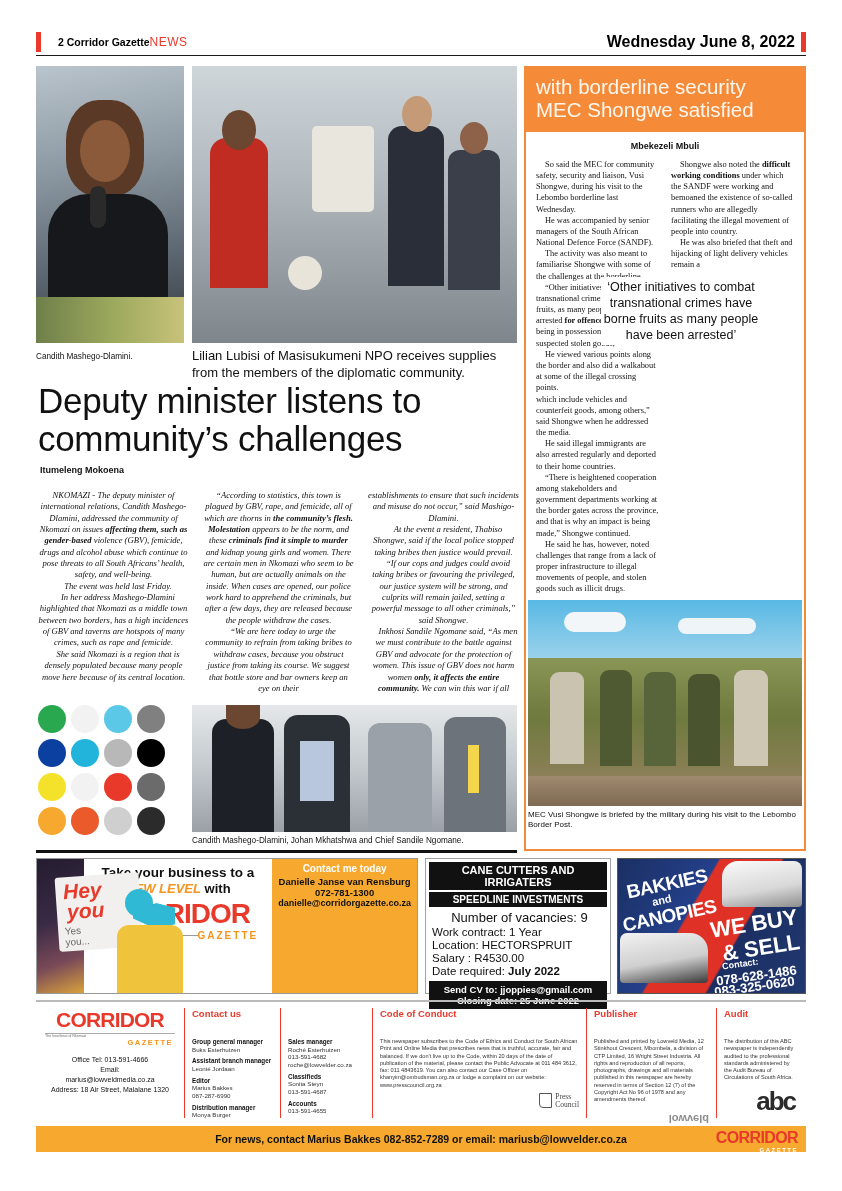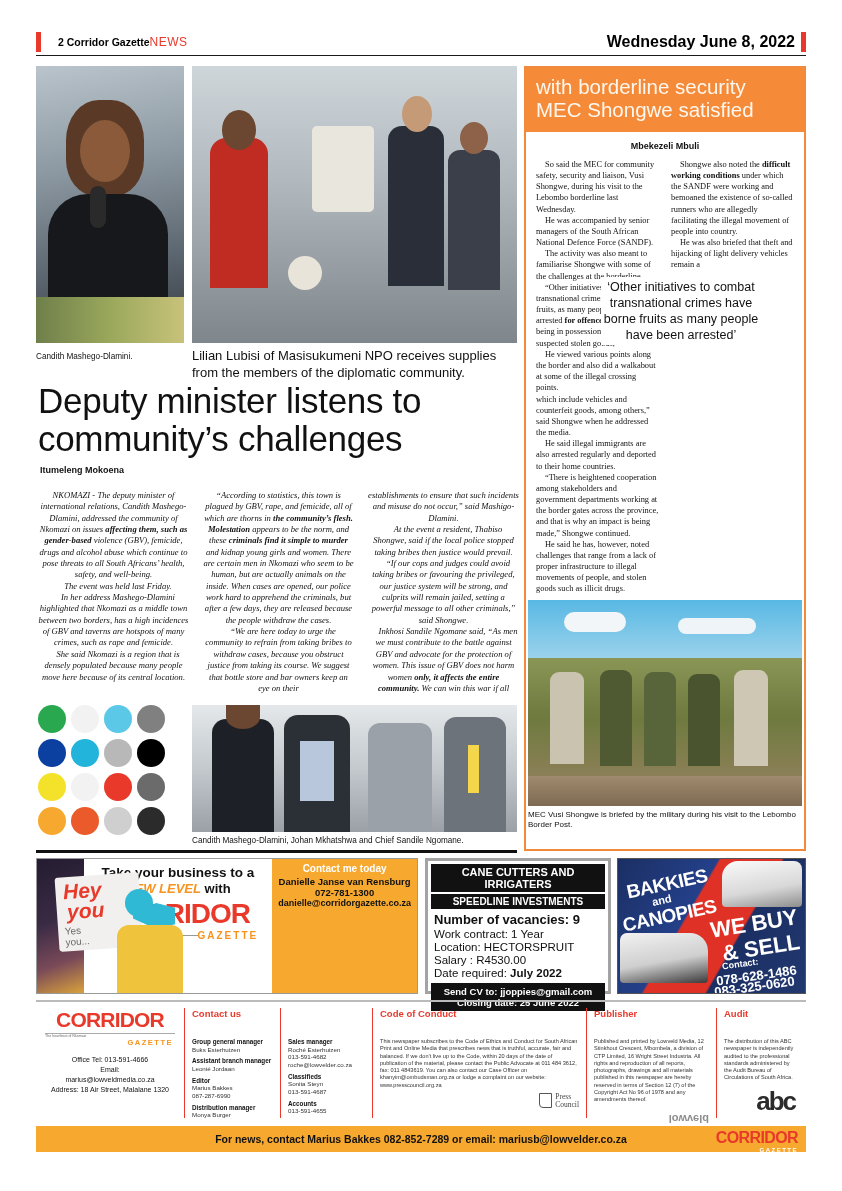"CANE CUTTERS AND IRRIGATERS" .ad-cane { border: 3px solid #a3a3a3 -> 1px solid #a3a3a3 }
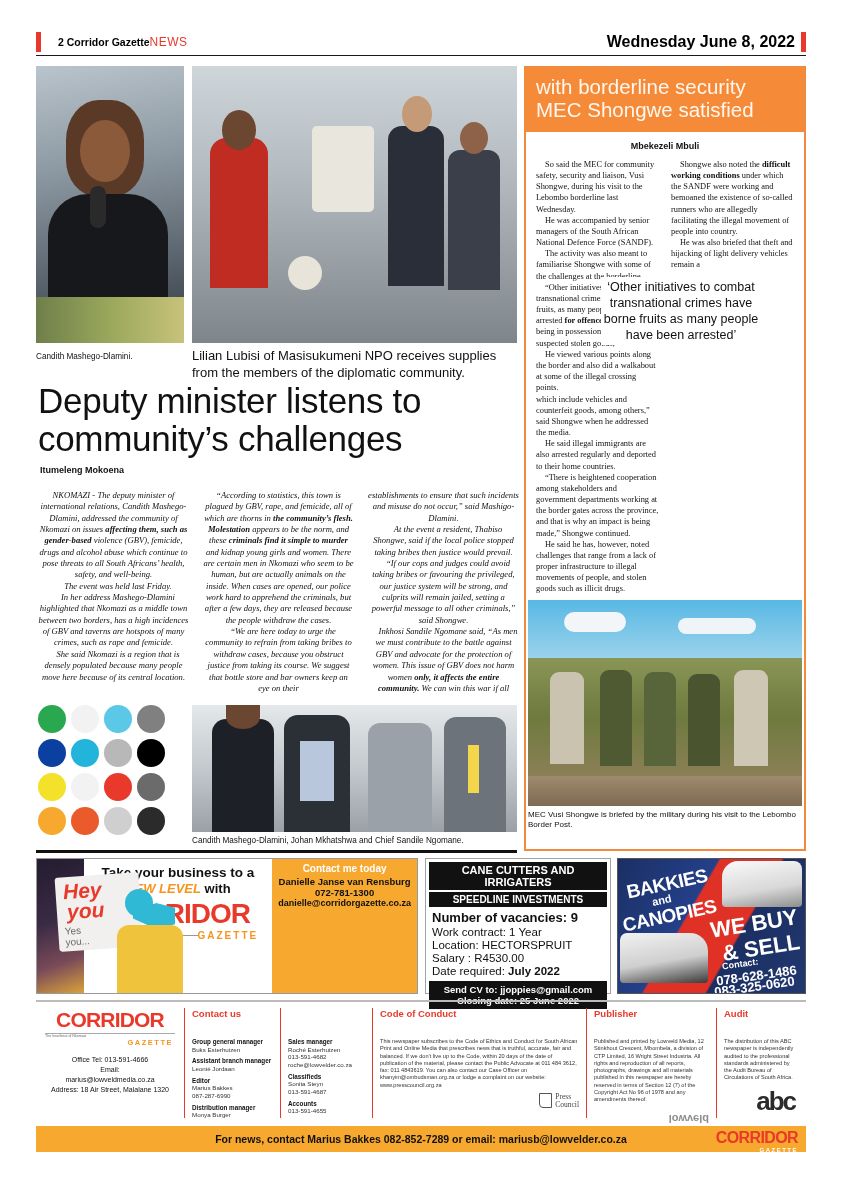"Number of vacancies: 9" .cane-vac { font-weight: bold -> normal; text-align: none -> center }
